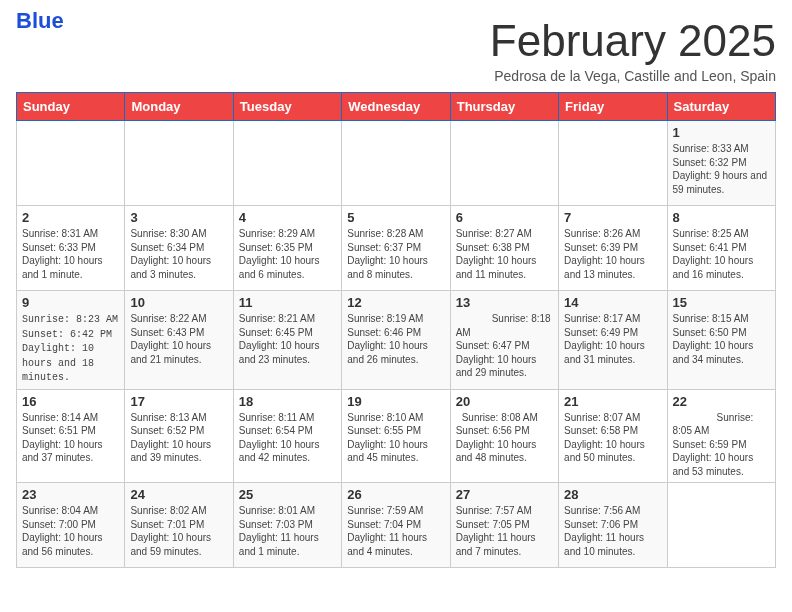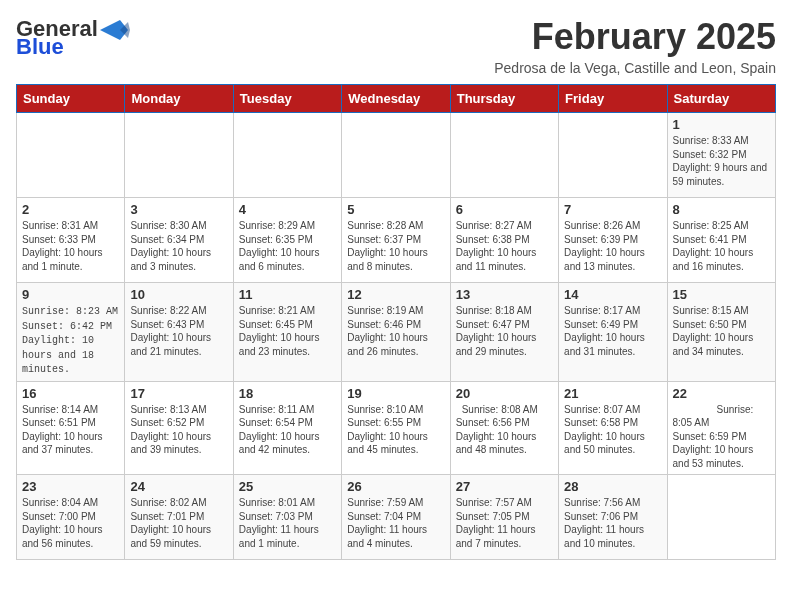"General" div { html: <div> <span> <span>General</span> </span> <svg> <polygon></polygon> <polygon></polygon> </svg> </div> -> none }
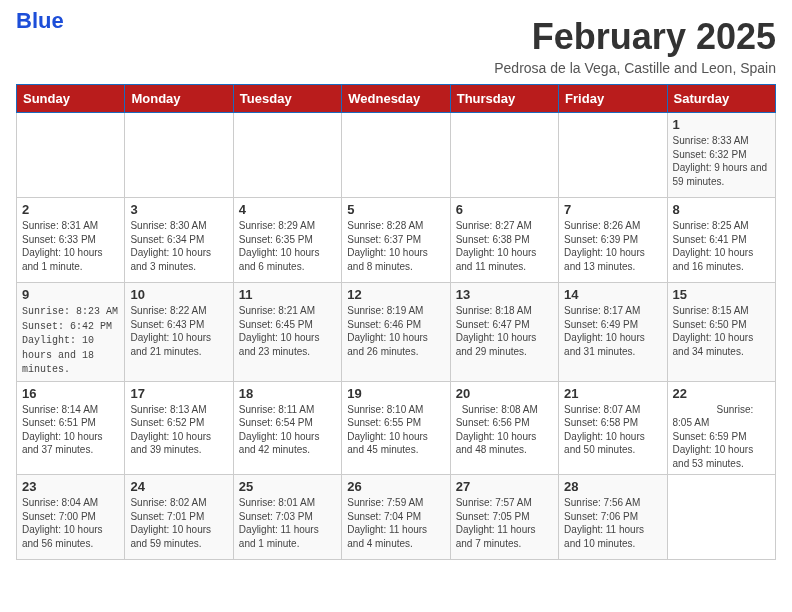"February 2025" .month-title { font-size: 36px -> 44px; font-weight: bold -> normal }
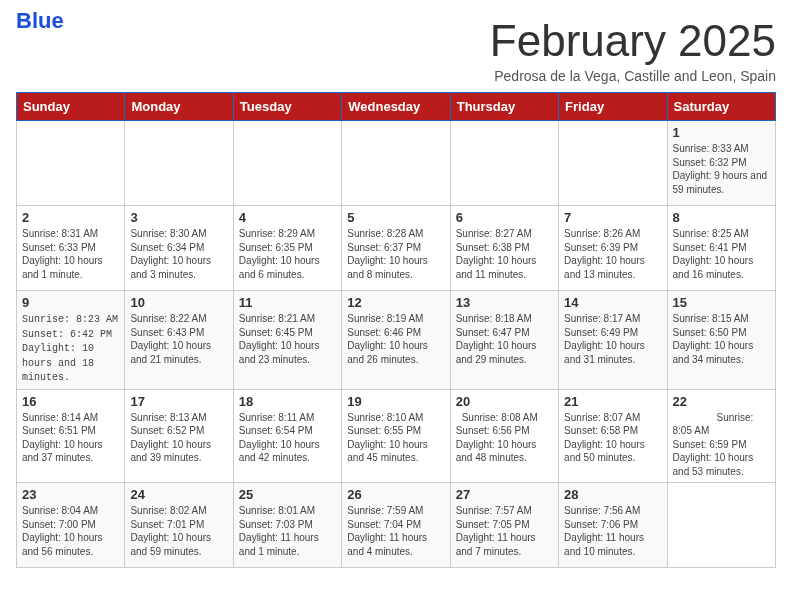"Sunday" .calendar th { background-color: #b91c1c -> #ef4444 }
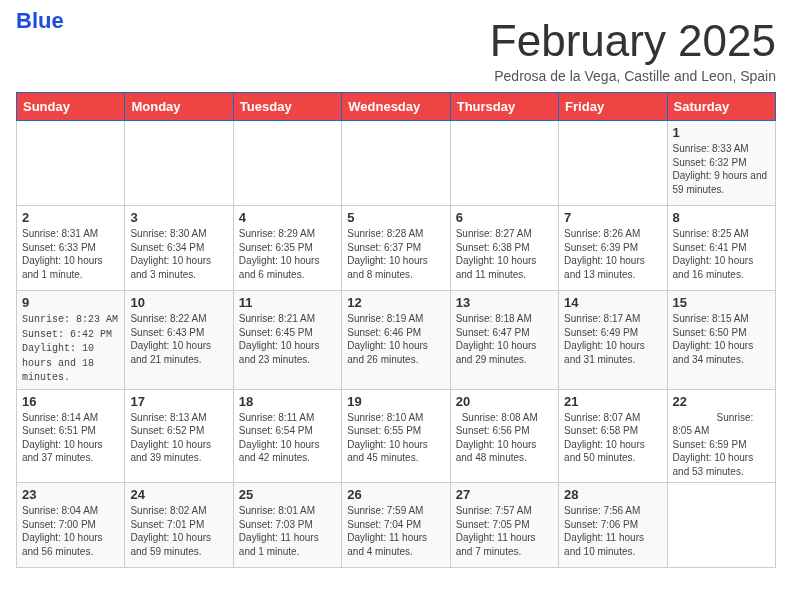"Sunrise: 8:18 AM" span.day-info { margin-left: none -> 36px }
